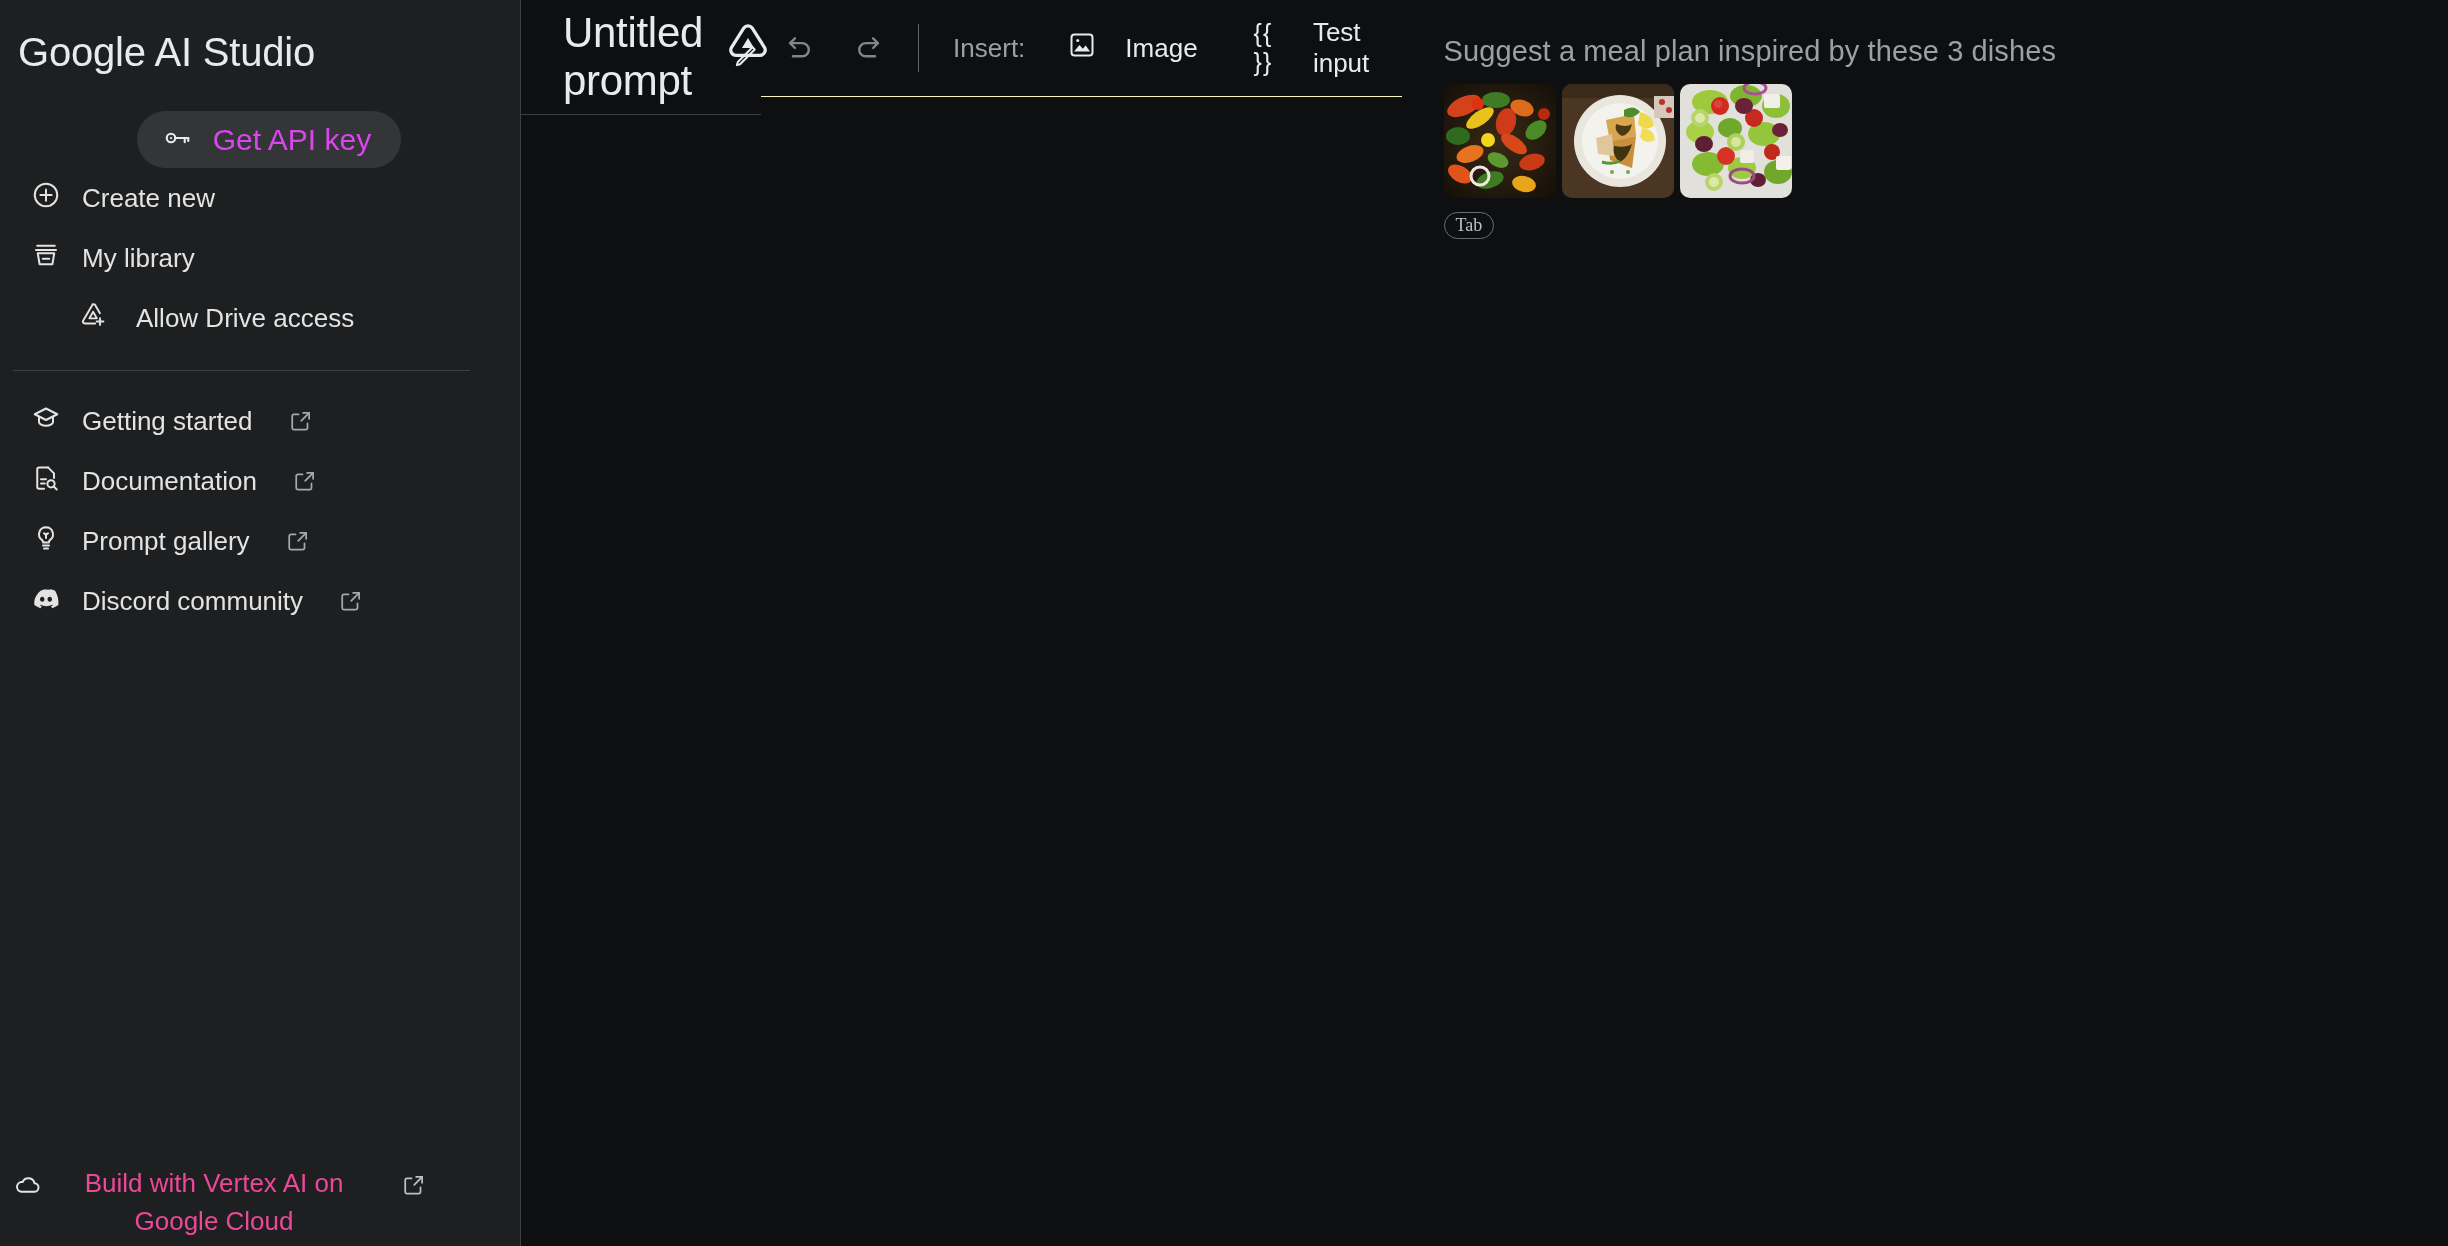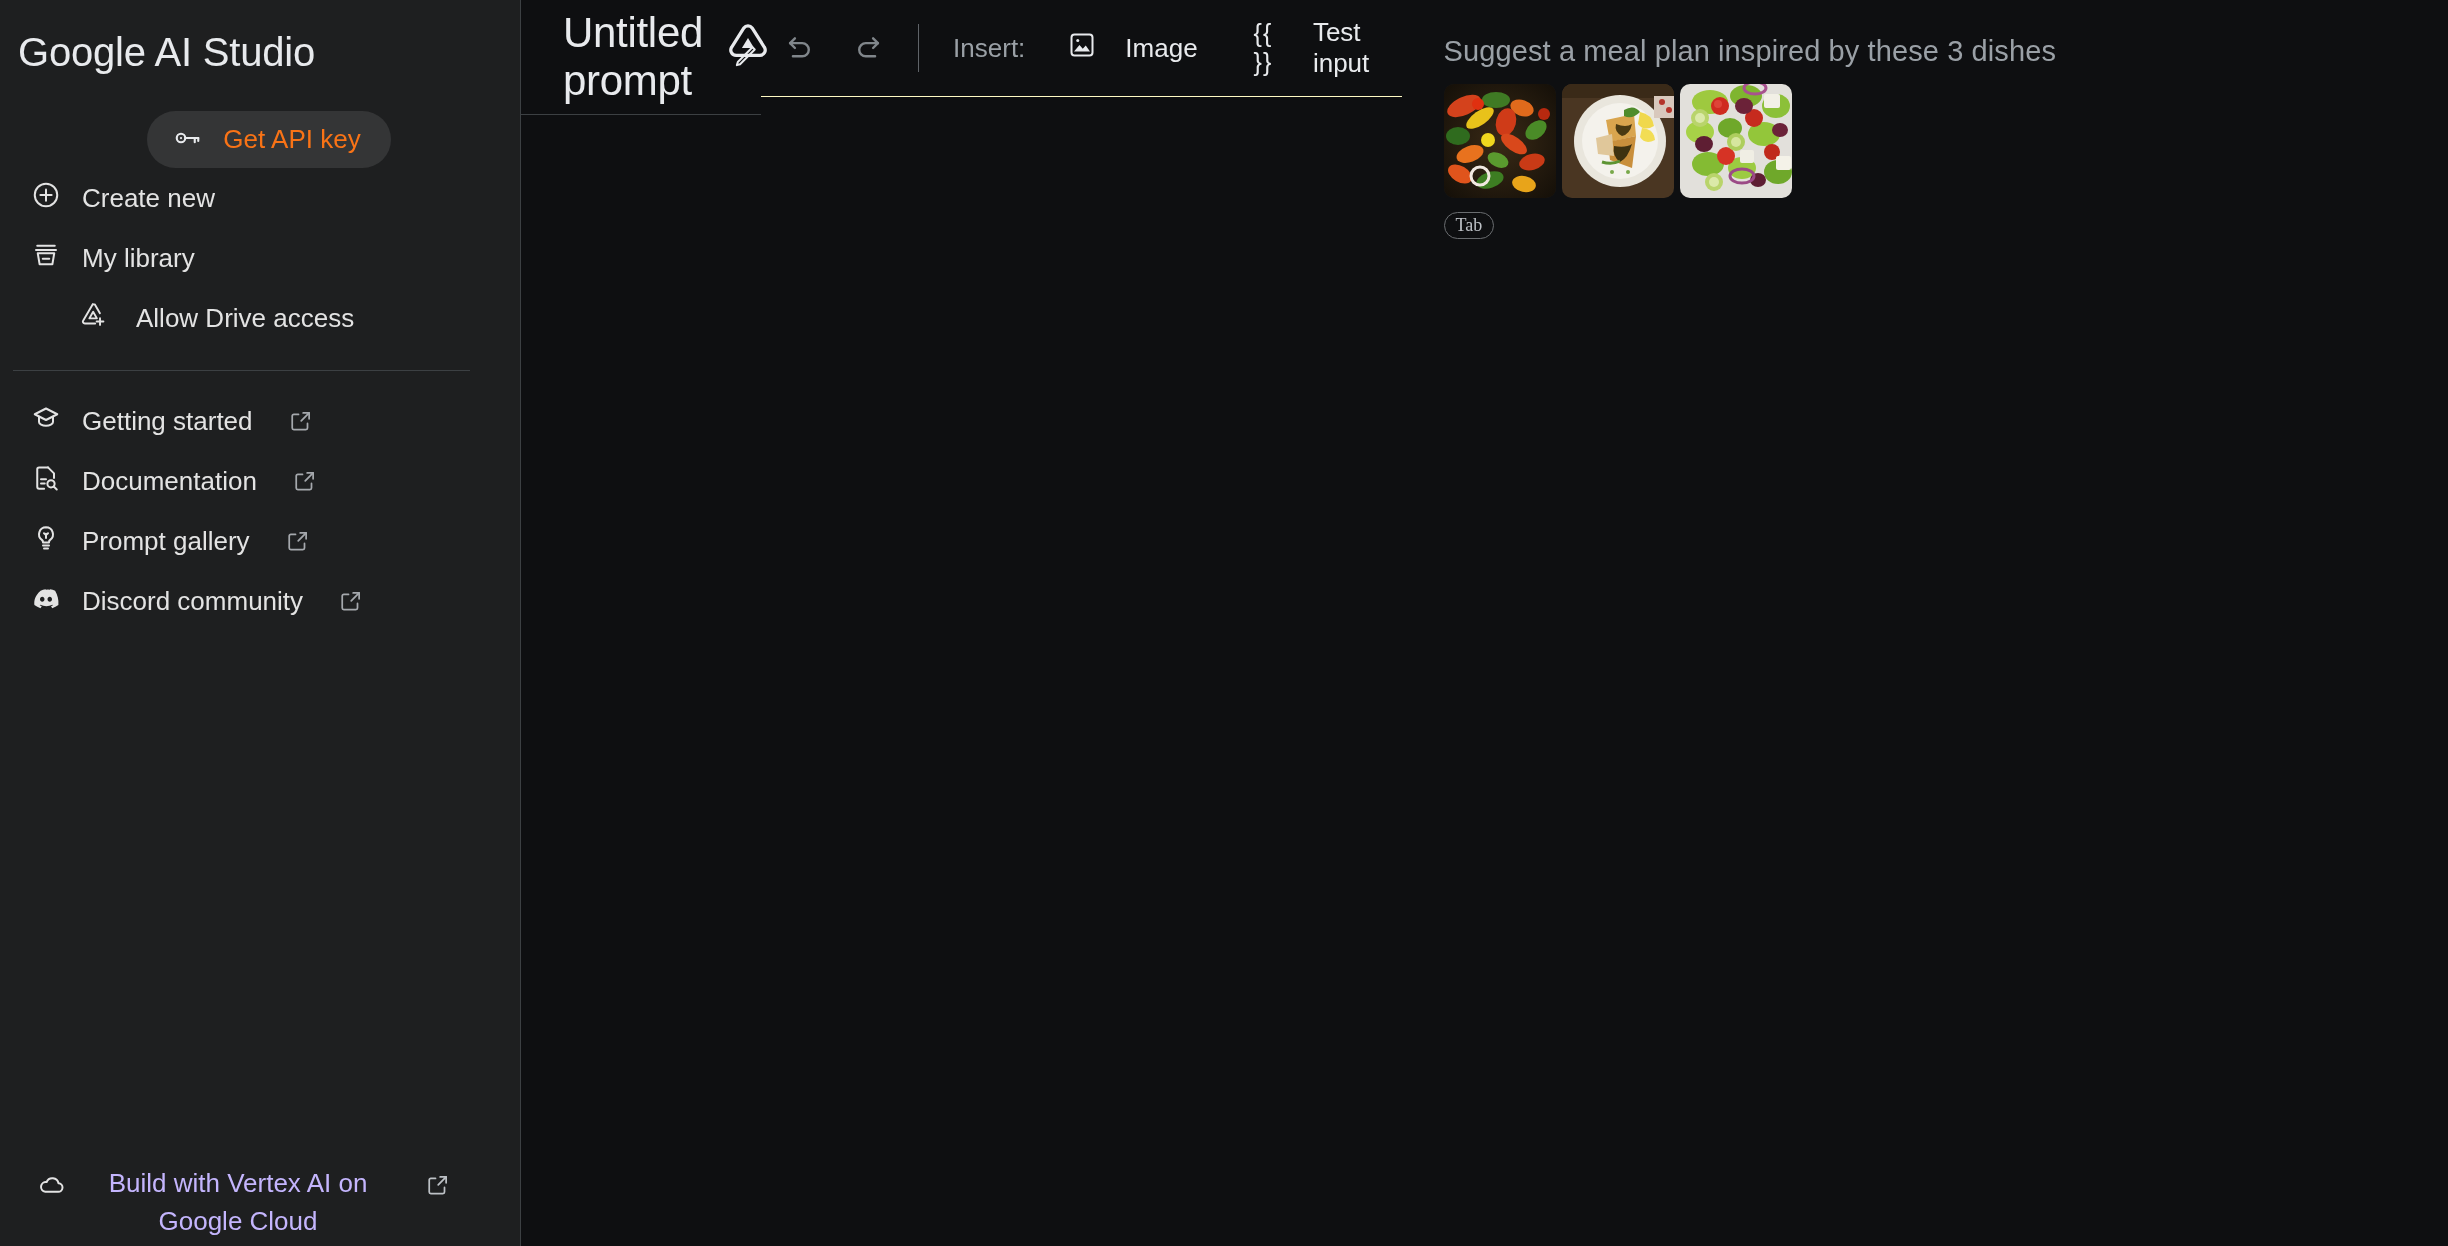"Get API key" .pill .label { color: #f97316 -> #d946ef; font-size: 26px -> 30px }
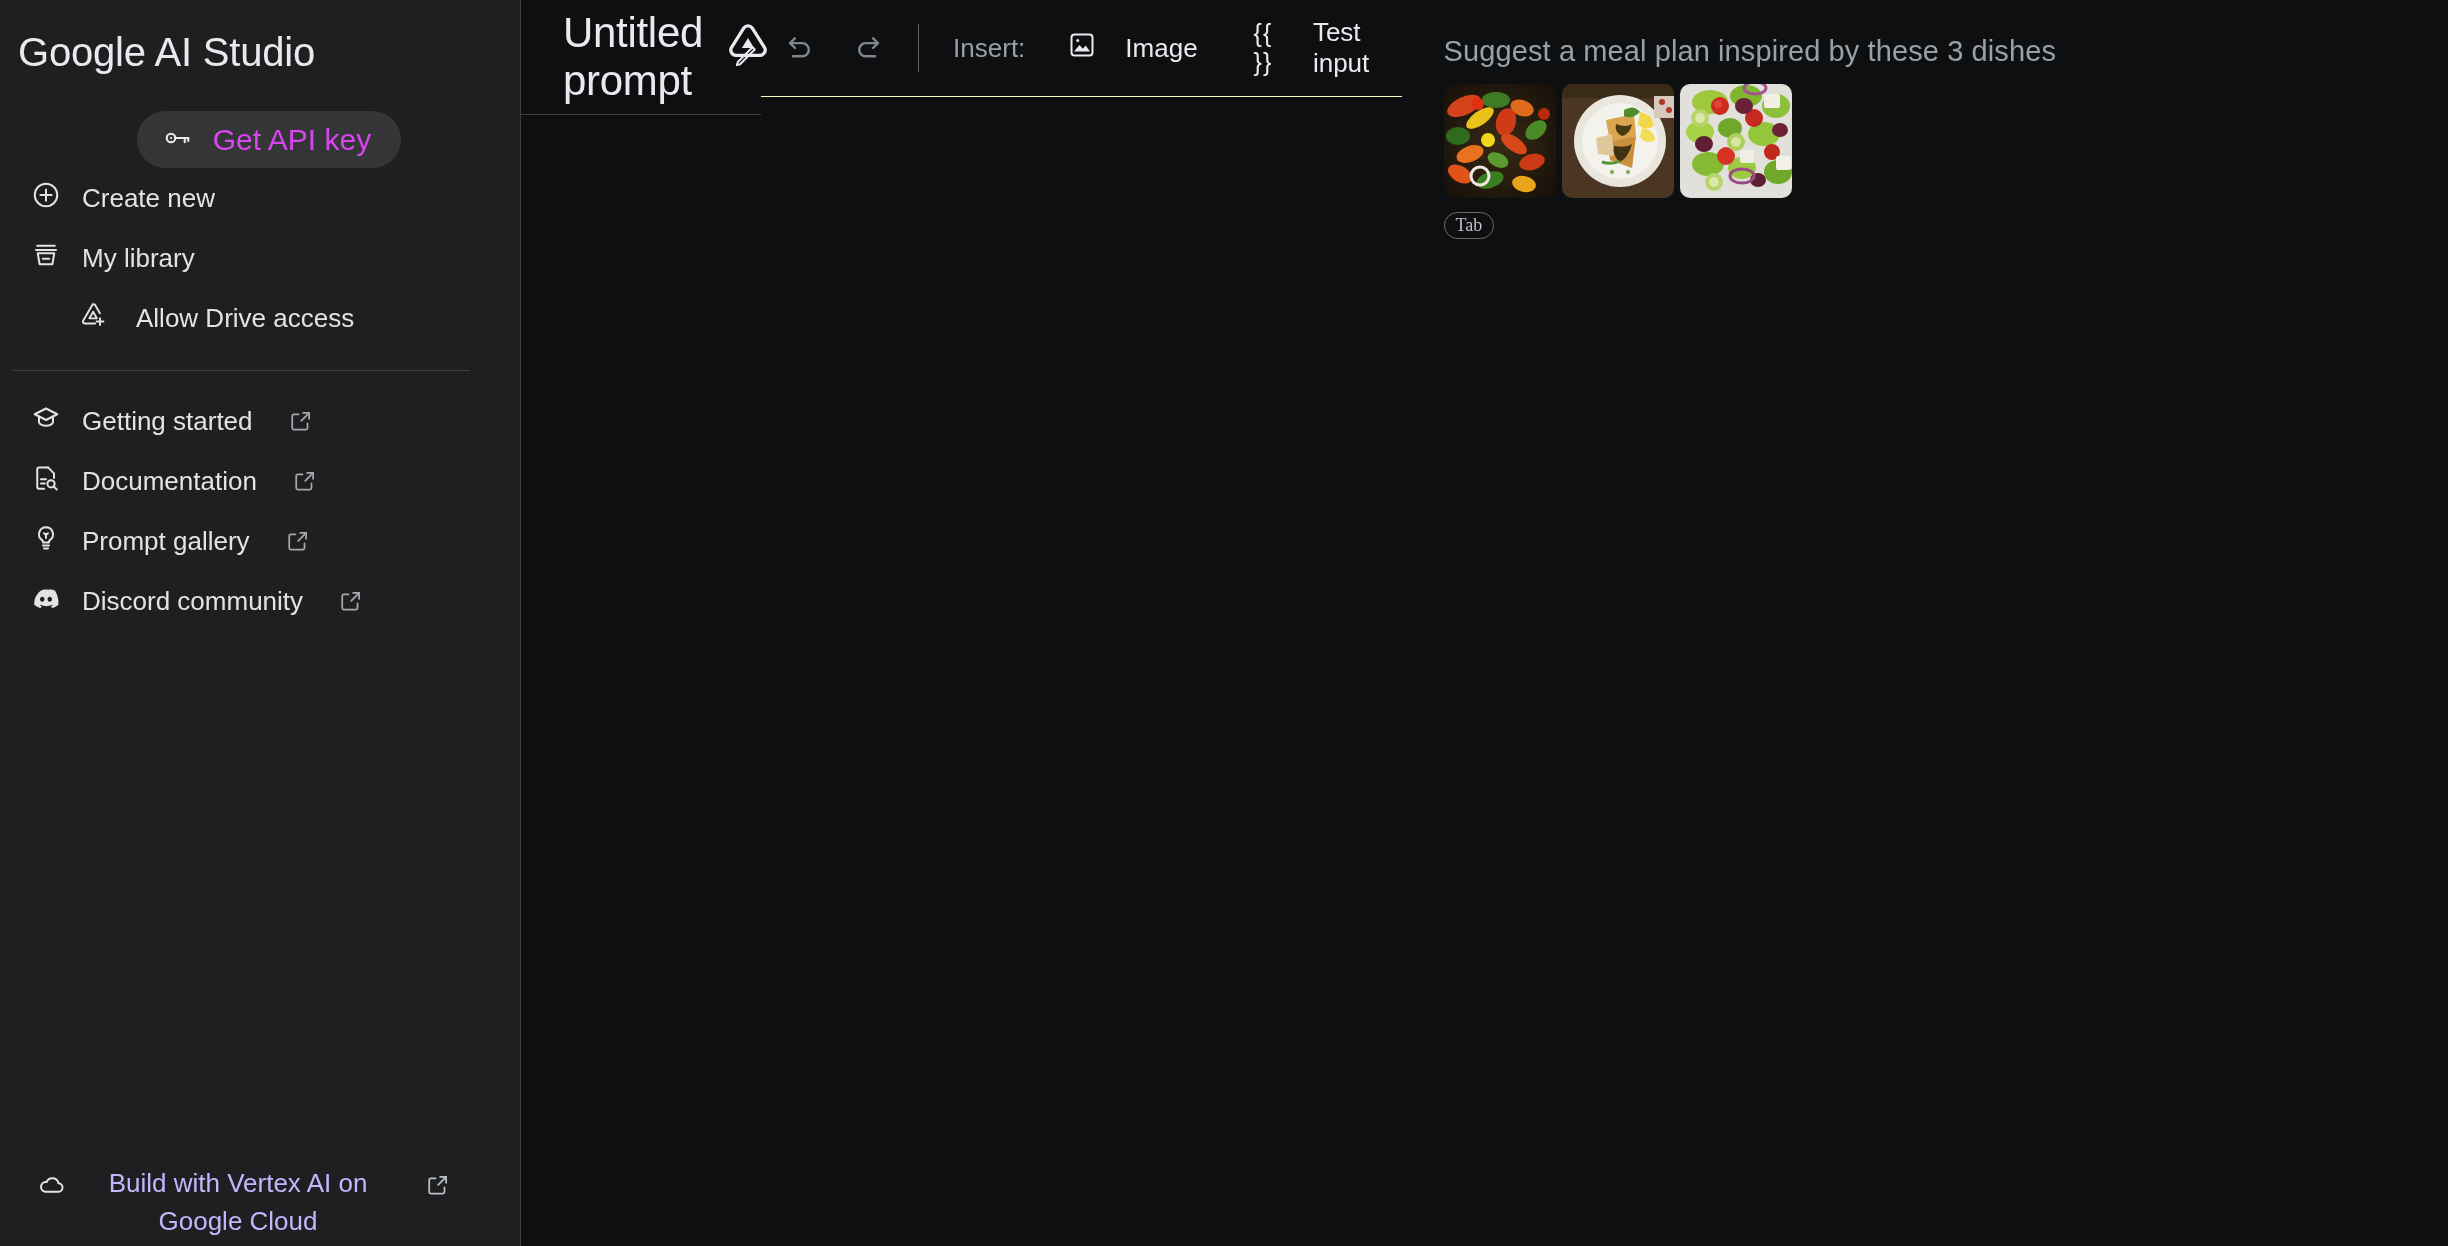"Build with Vertex AI on" .bottom-link { color: #c4b5fd -> #ec4899; padding-left: 37px -> 13px }
